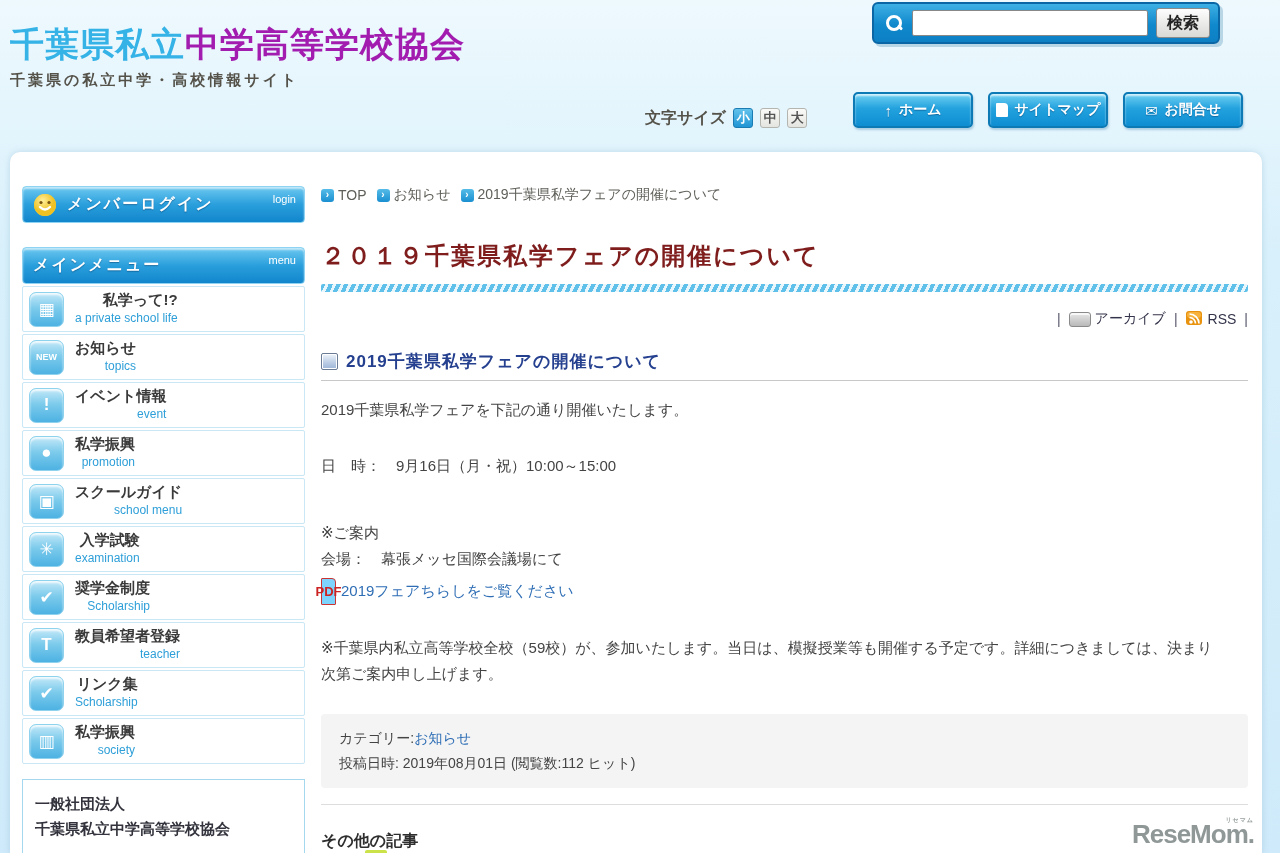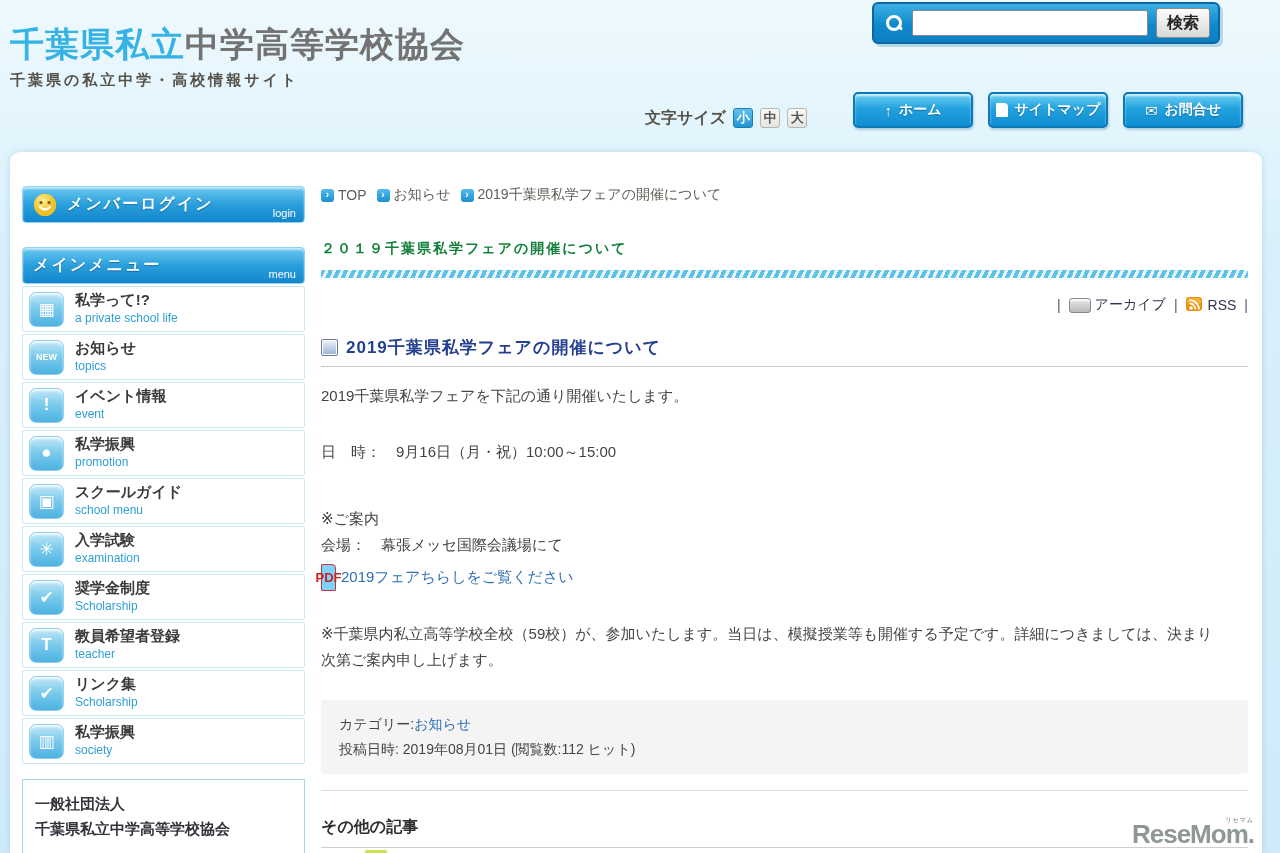"中学高等学校協会" .logo .l2 { color: #737373 -> #a21caf }
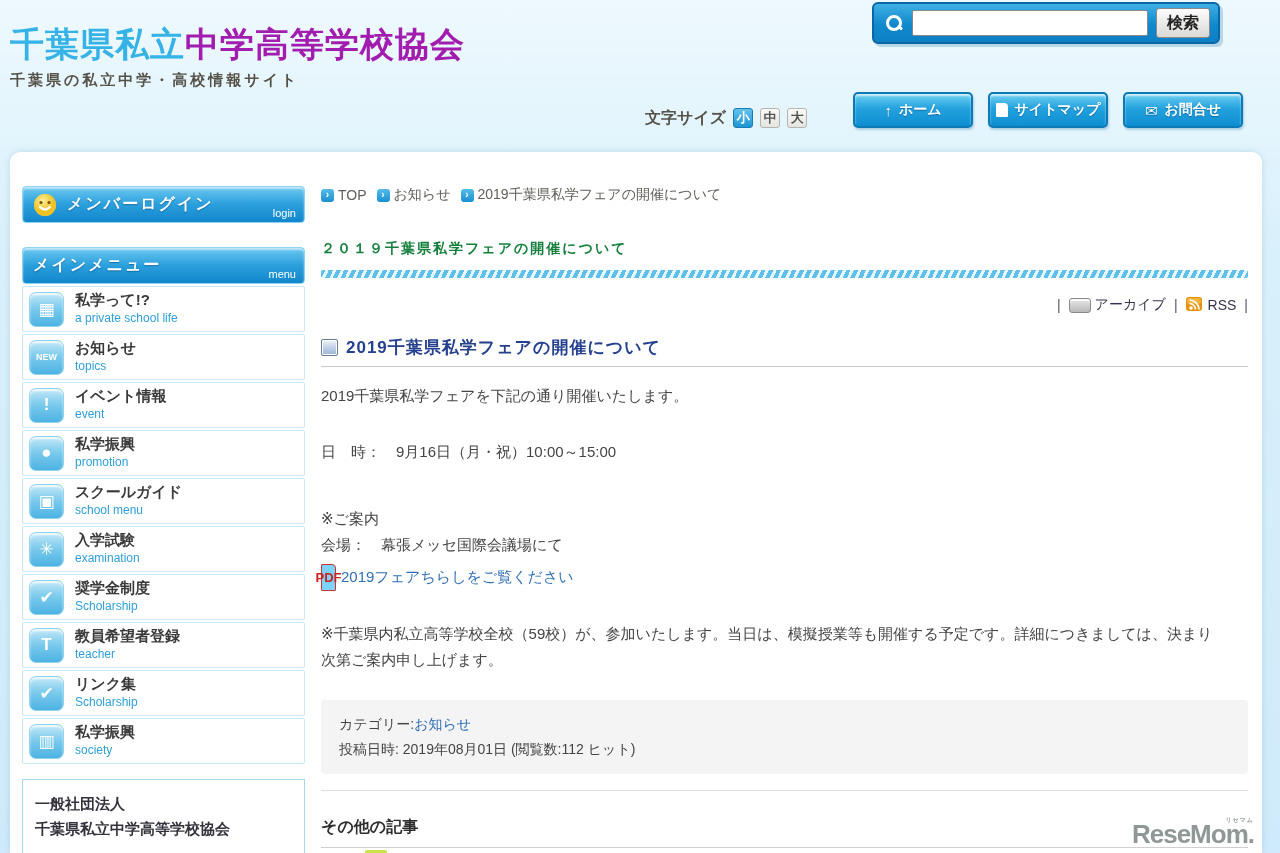"login" .sb-header .s { bottom: 3px -> 17px }
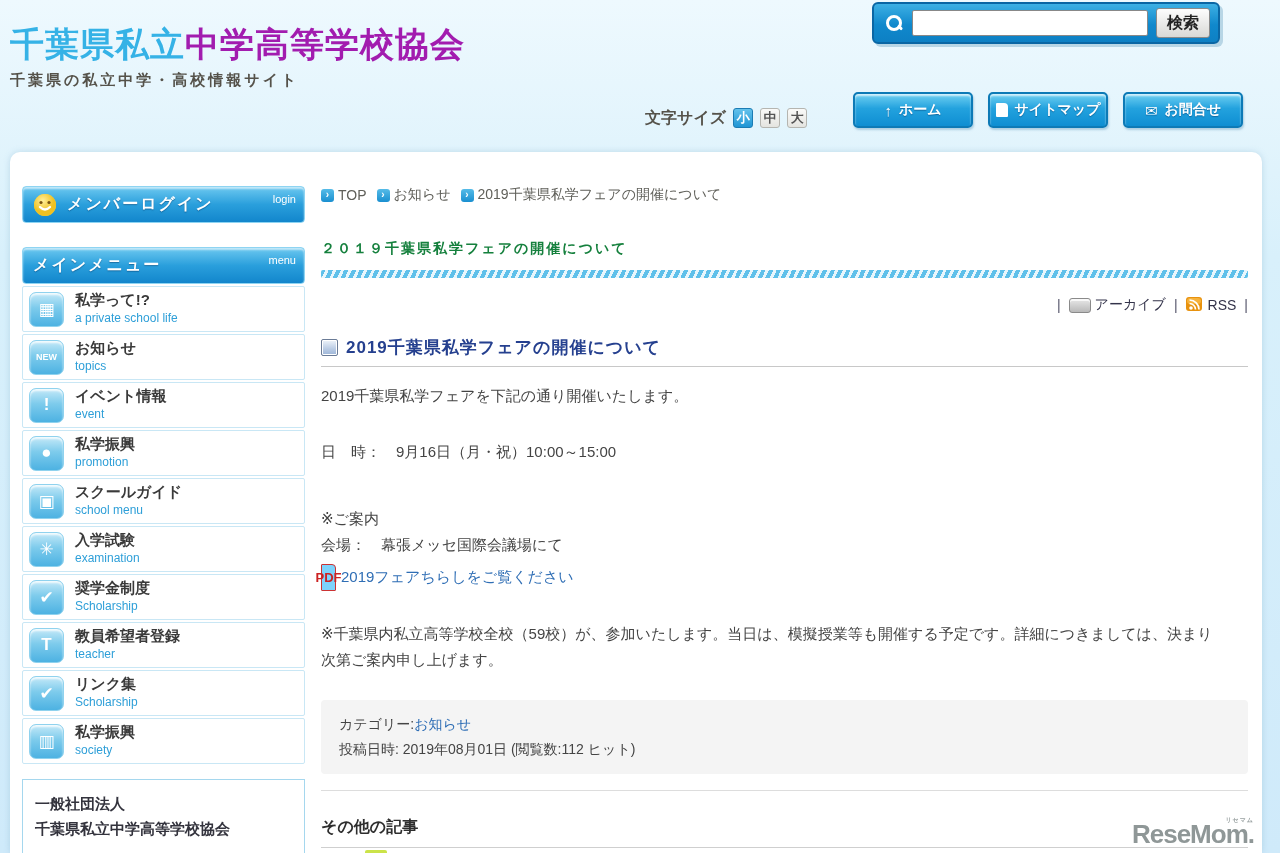"２０１９千葉県私学フェアの開催について" .page-title { color: #15803d -> #7f1d1d; font-size: 14px -> 24px }
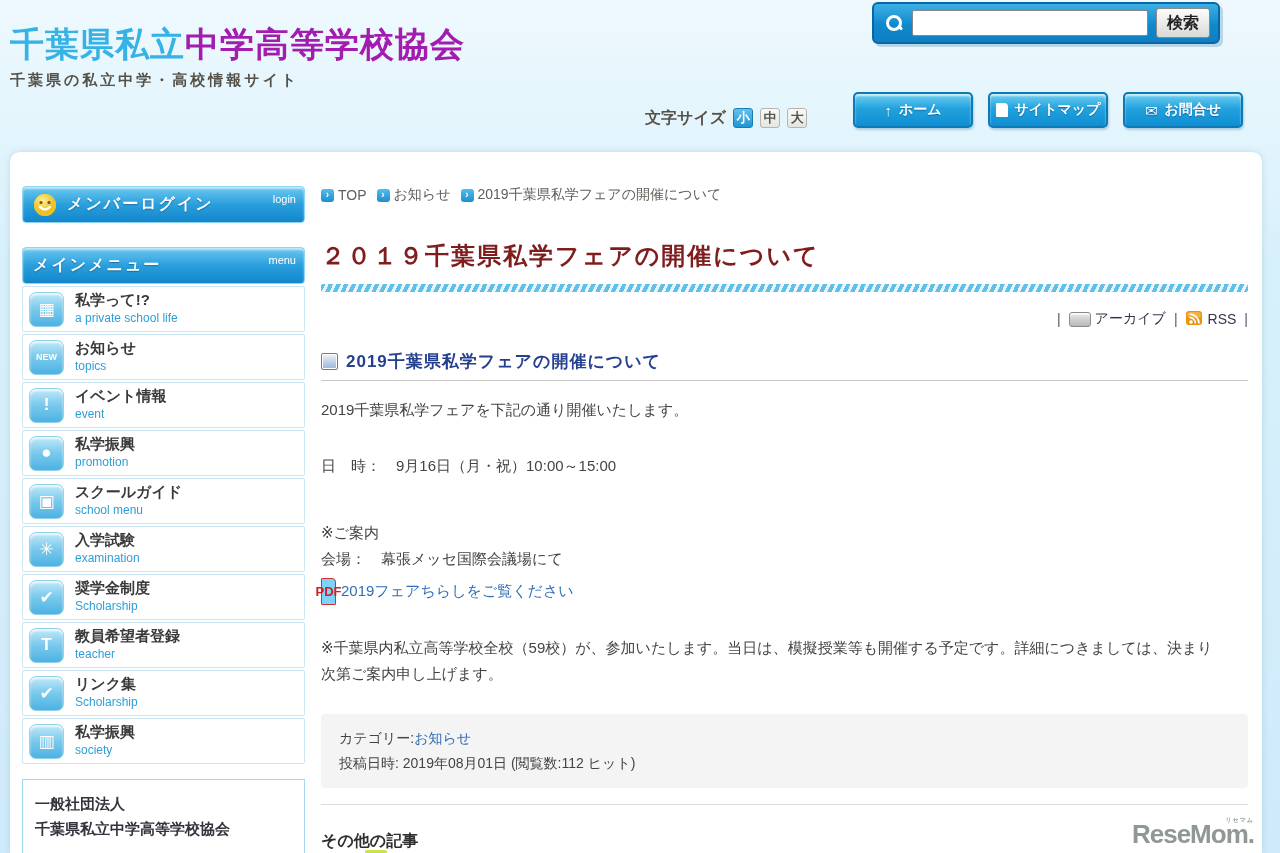"私学って!?" .mi-text { text-align: none -> right }
